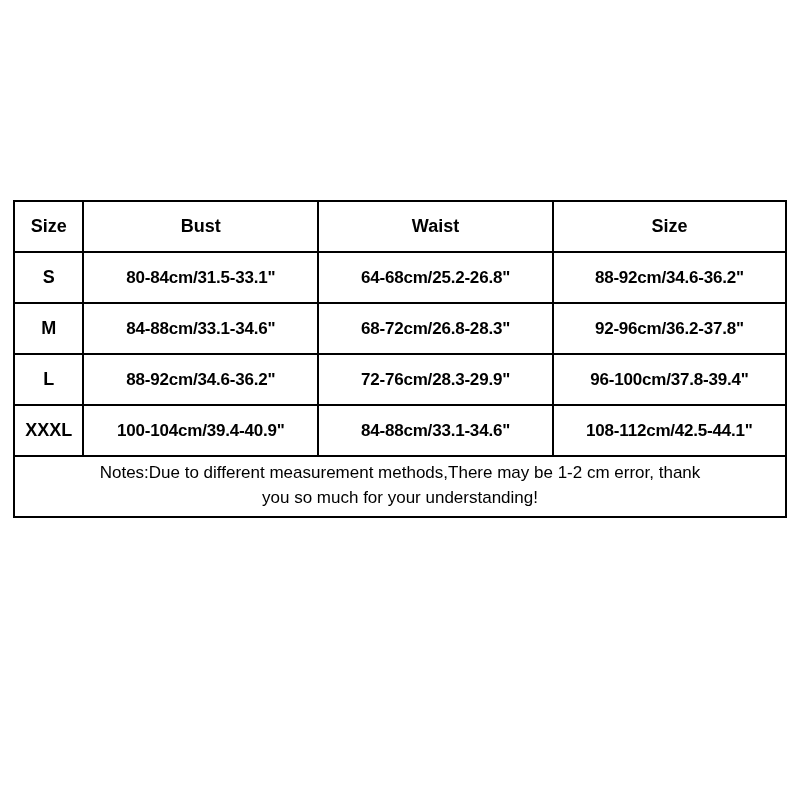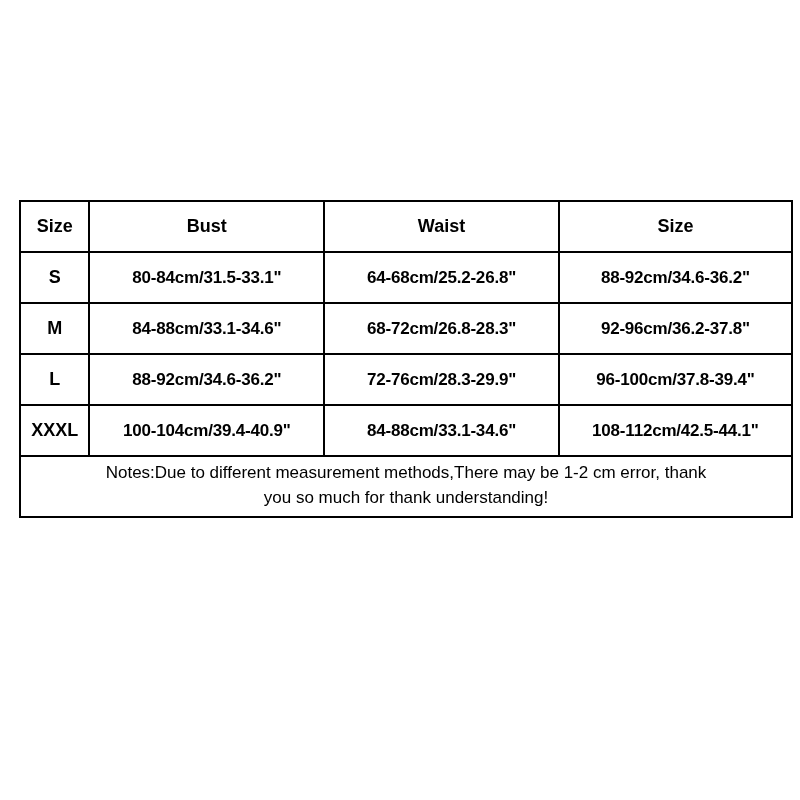"Size" #chart-wrap { left: 19px -> 13px }
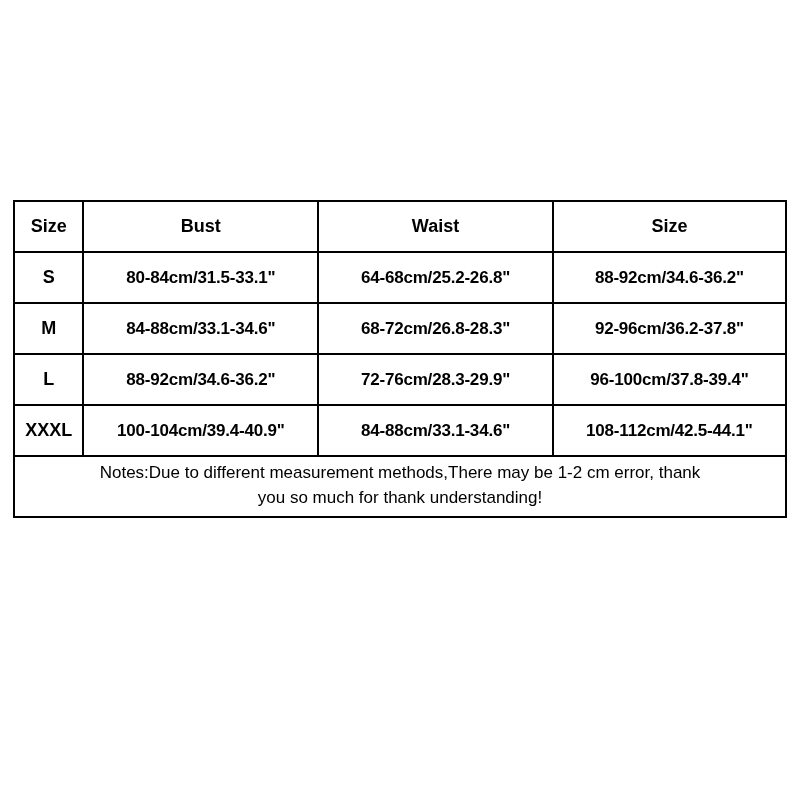"you so much for thank" span.notes-line { text: thank -> your }
